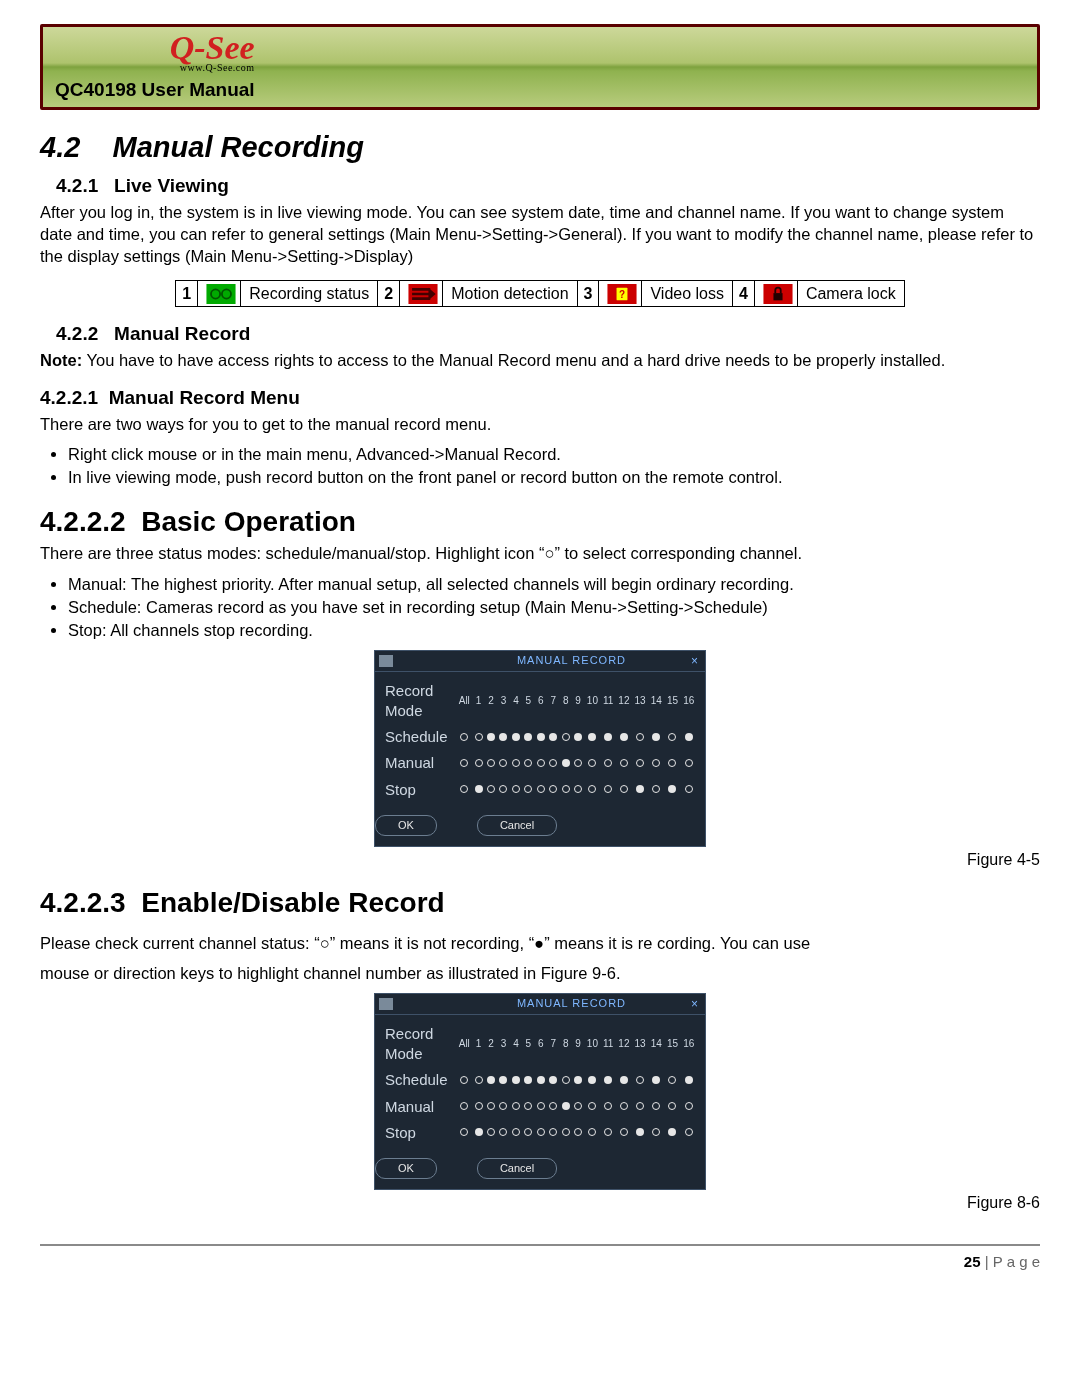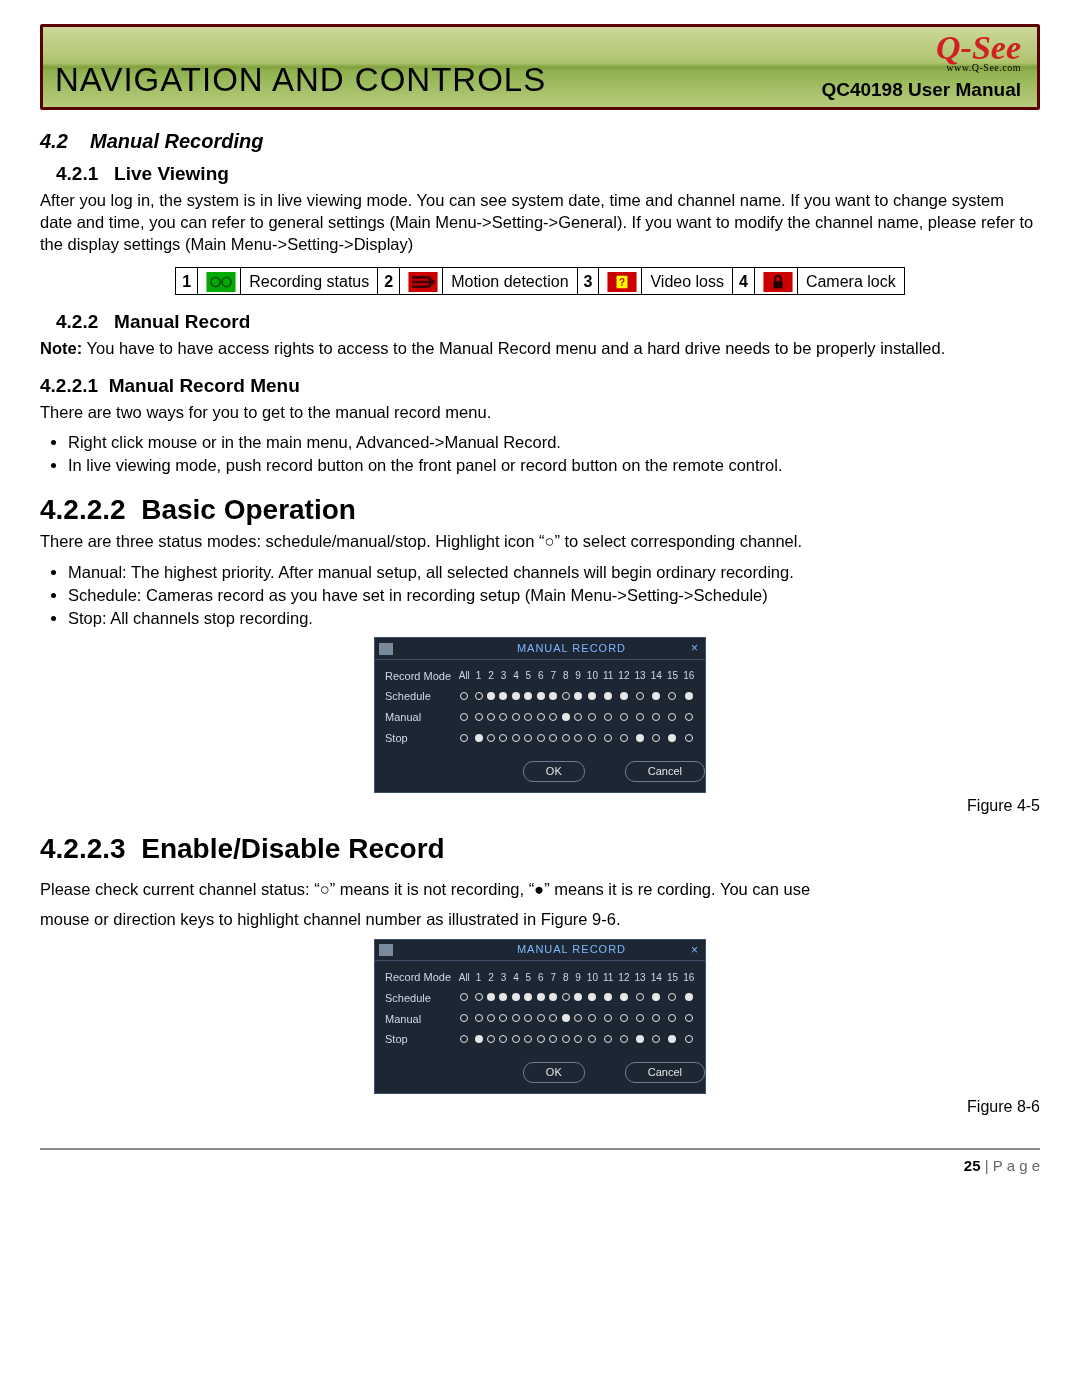"NAVIGATION AND CONTROLS" div.title { html: <div>NAVIGATION AND CONTROLS</div> -> none }
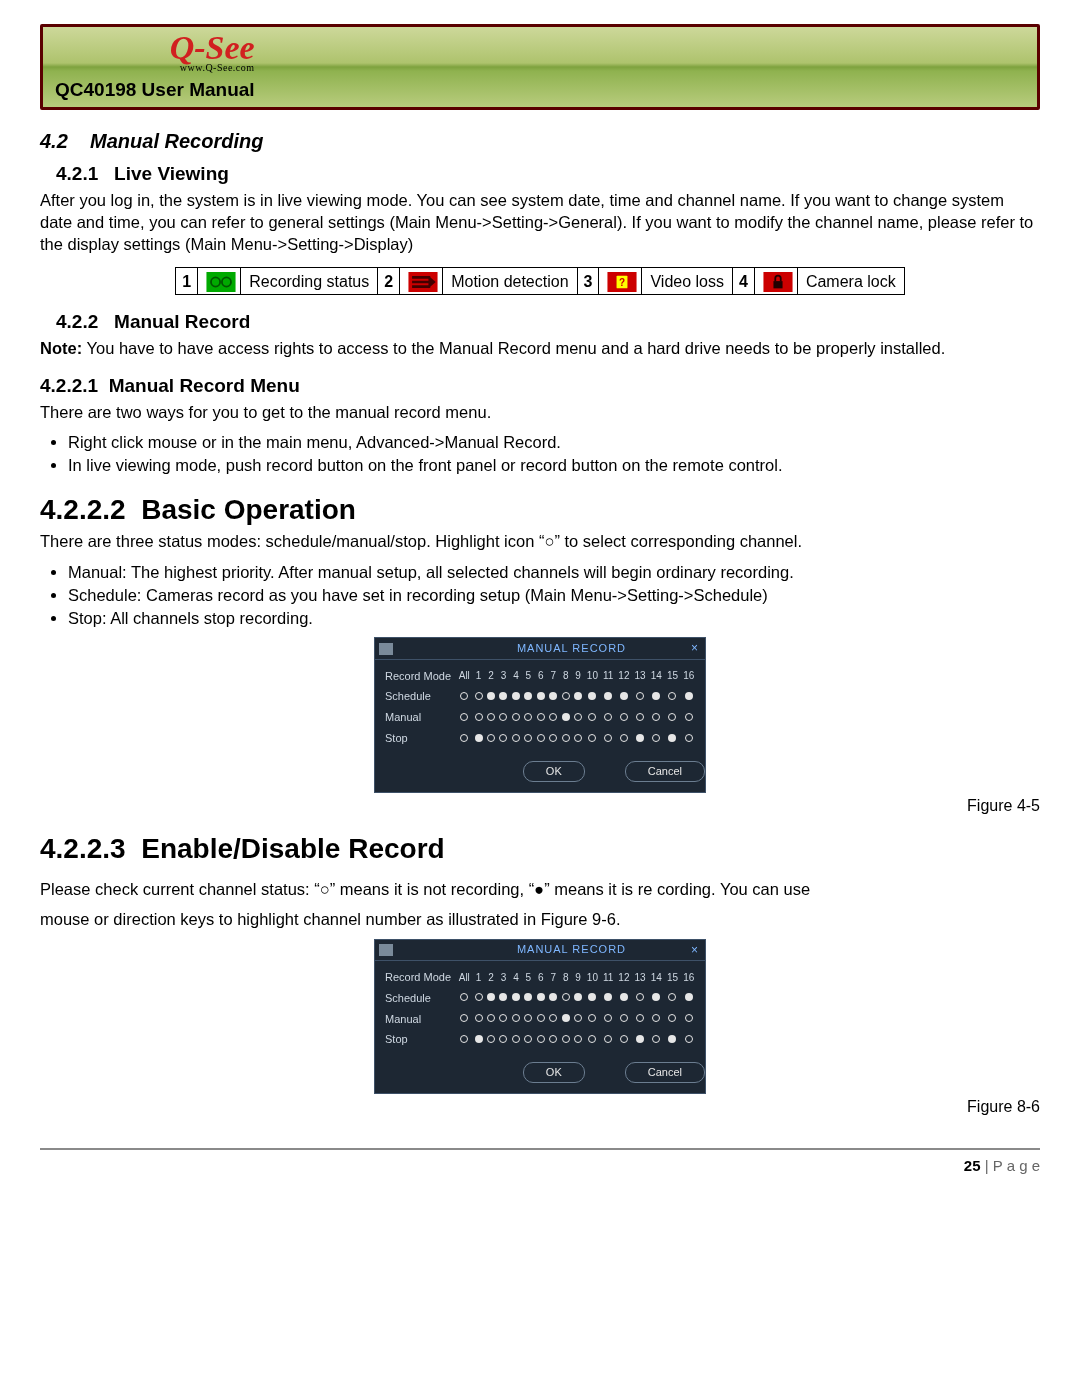"4.2 Manual Recording" h2.sec { font-size: 20px -> 29px }
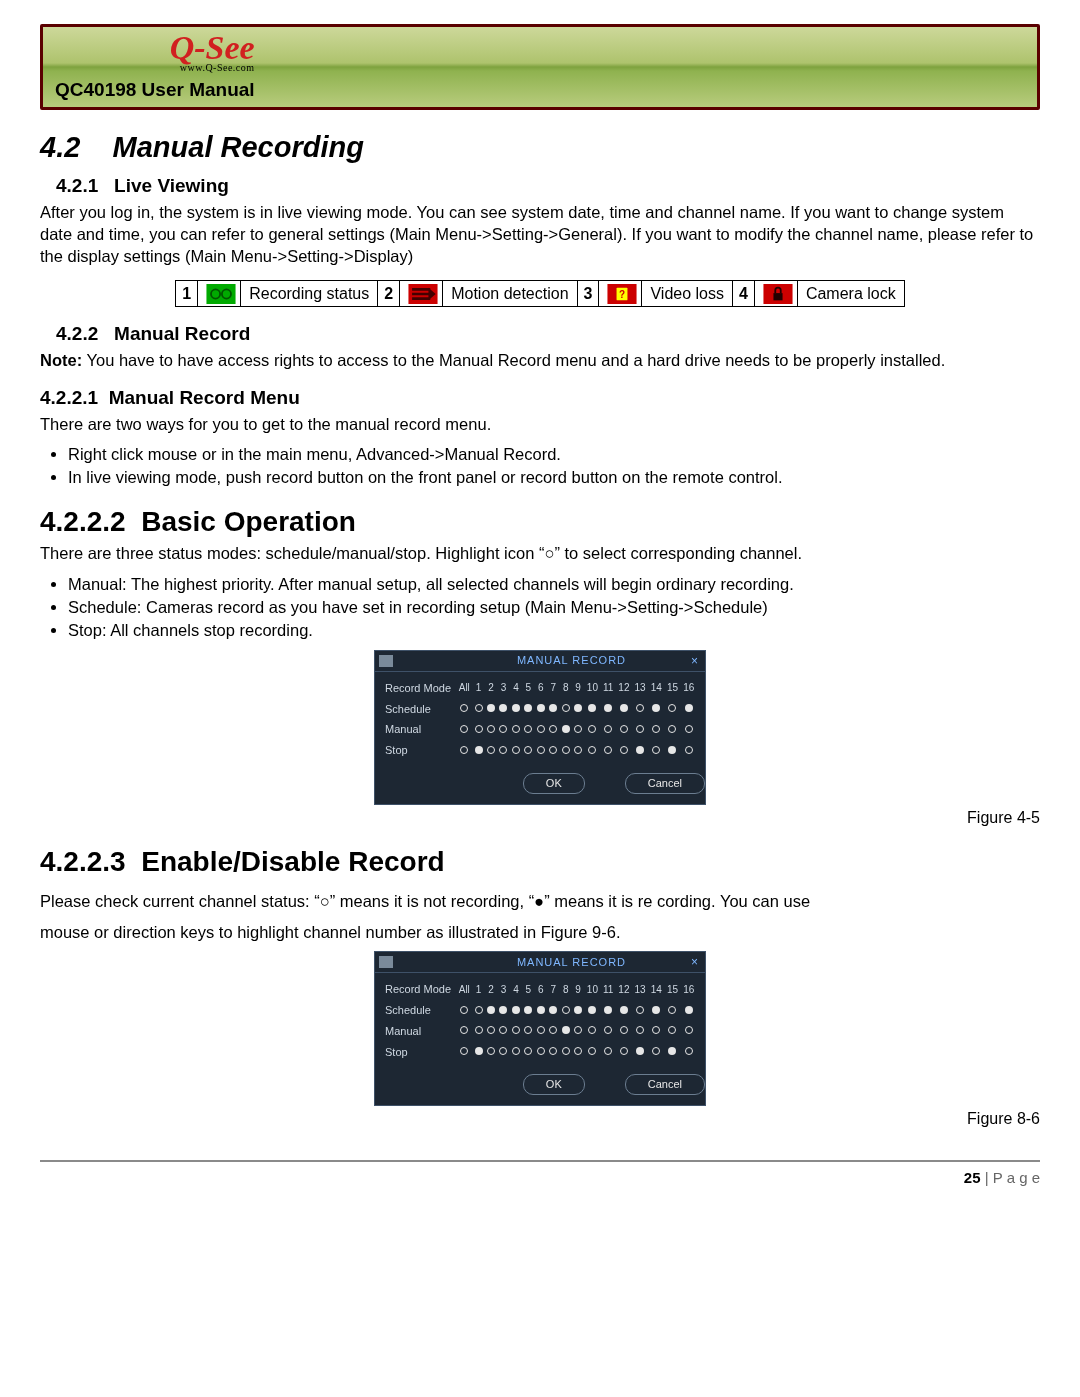"Record Mode" .app table.rm td.lbl { font-size: 11px -> 15px }
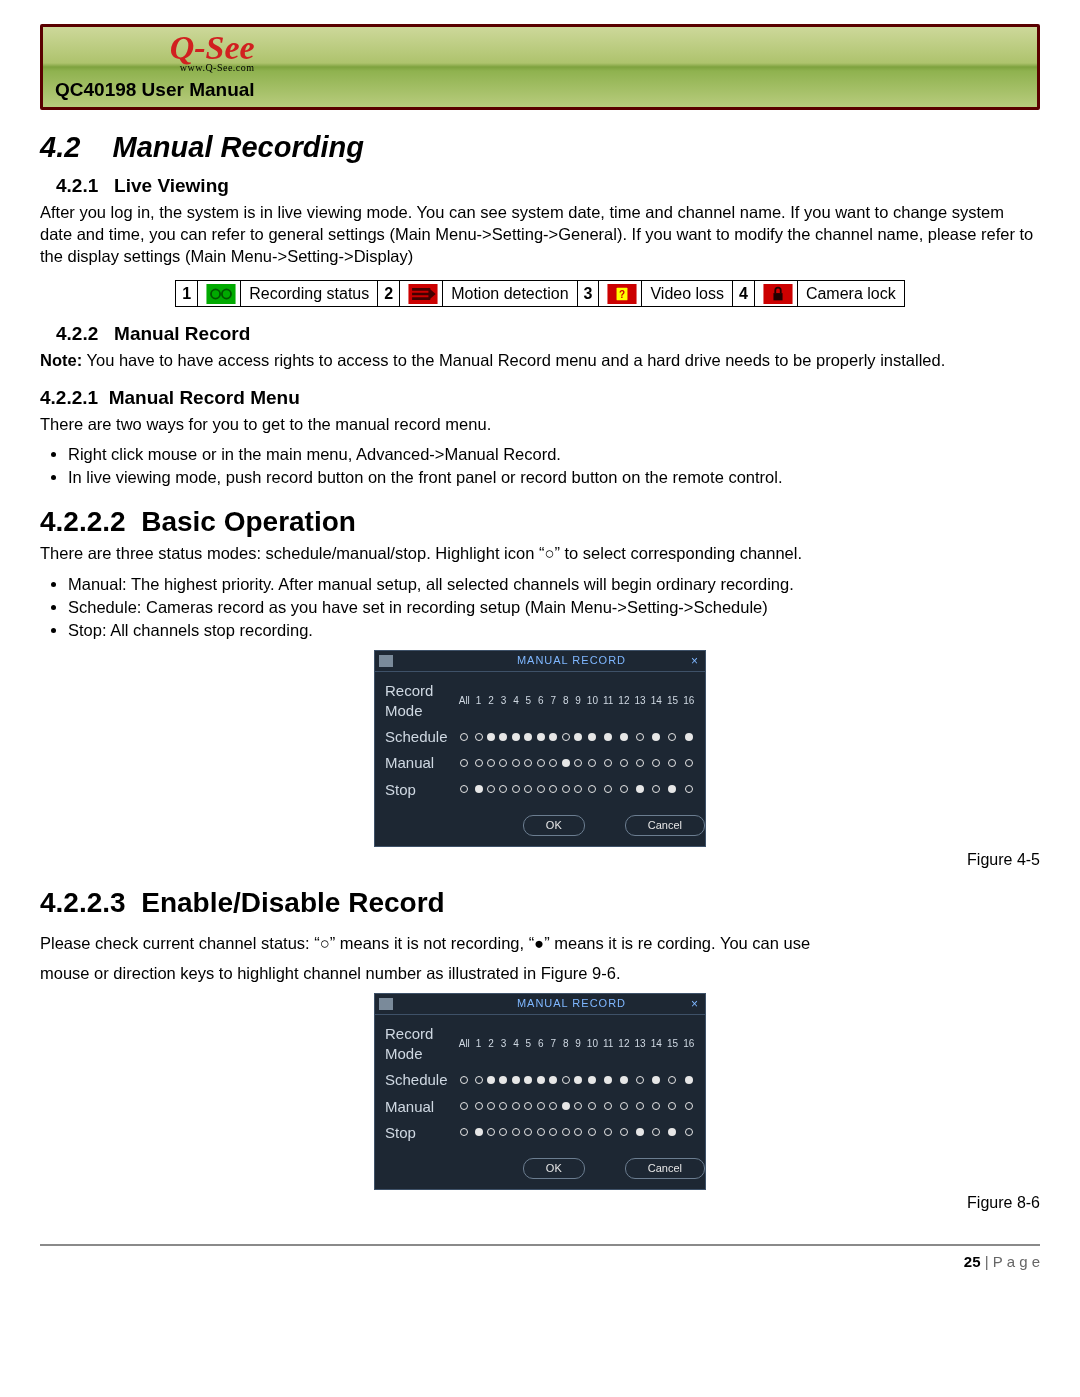"OK" .app .btns { justify-content: flex-end -> flex-start }
